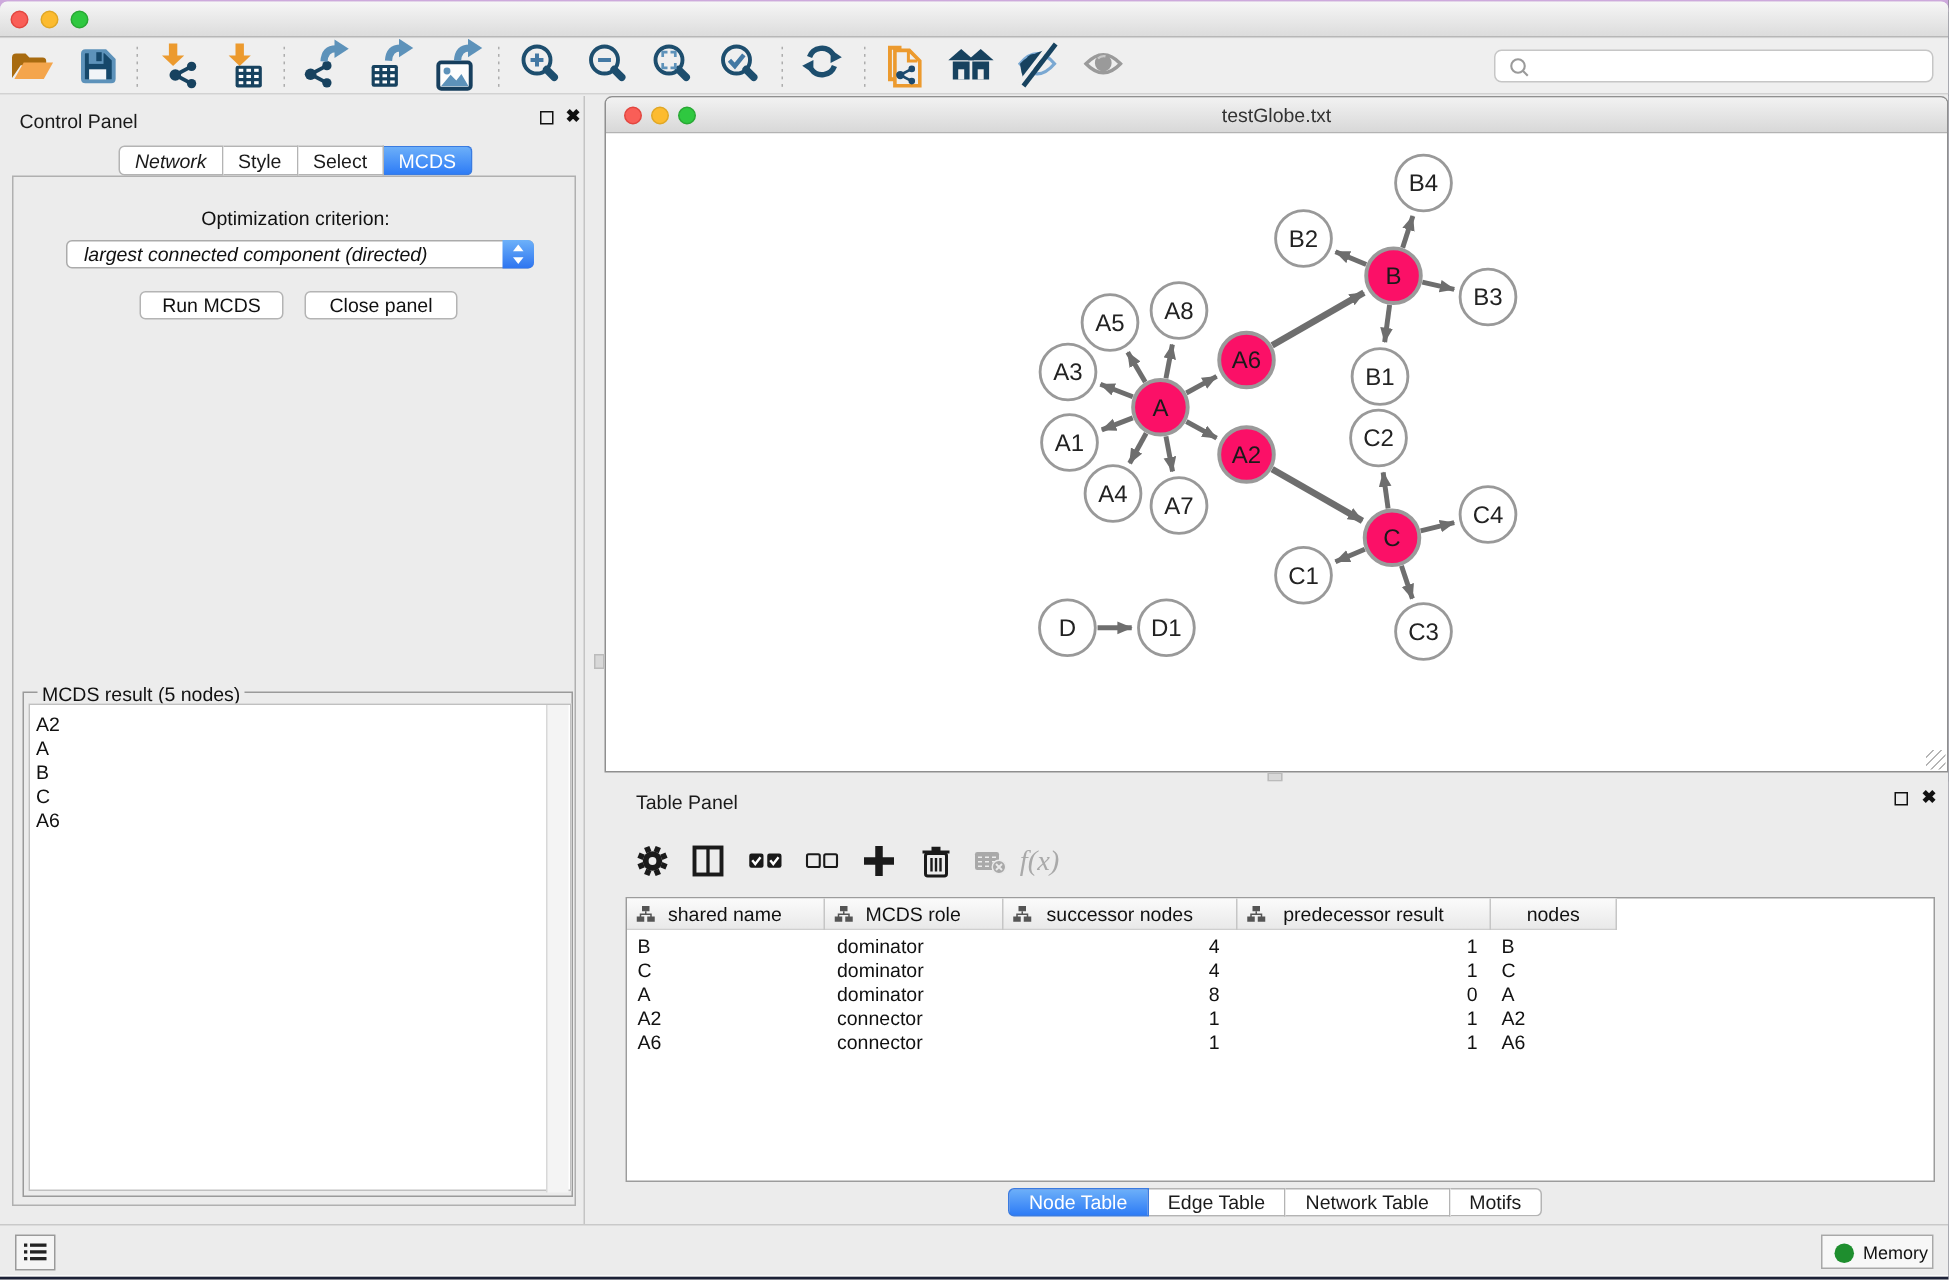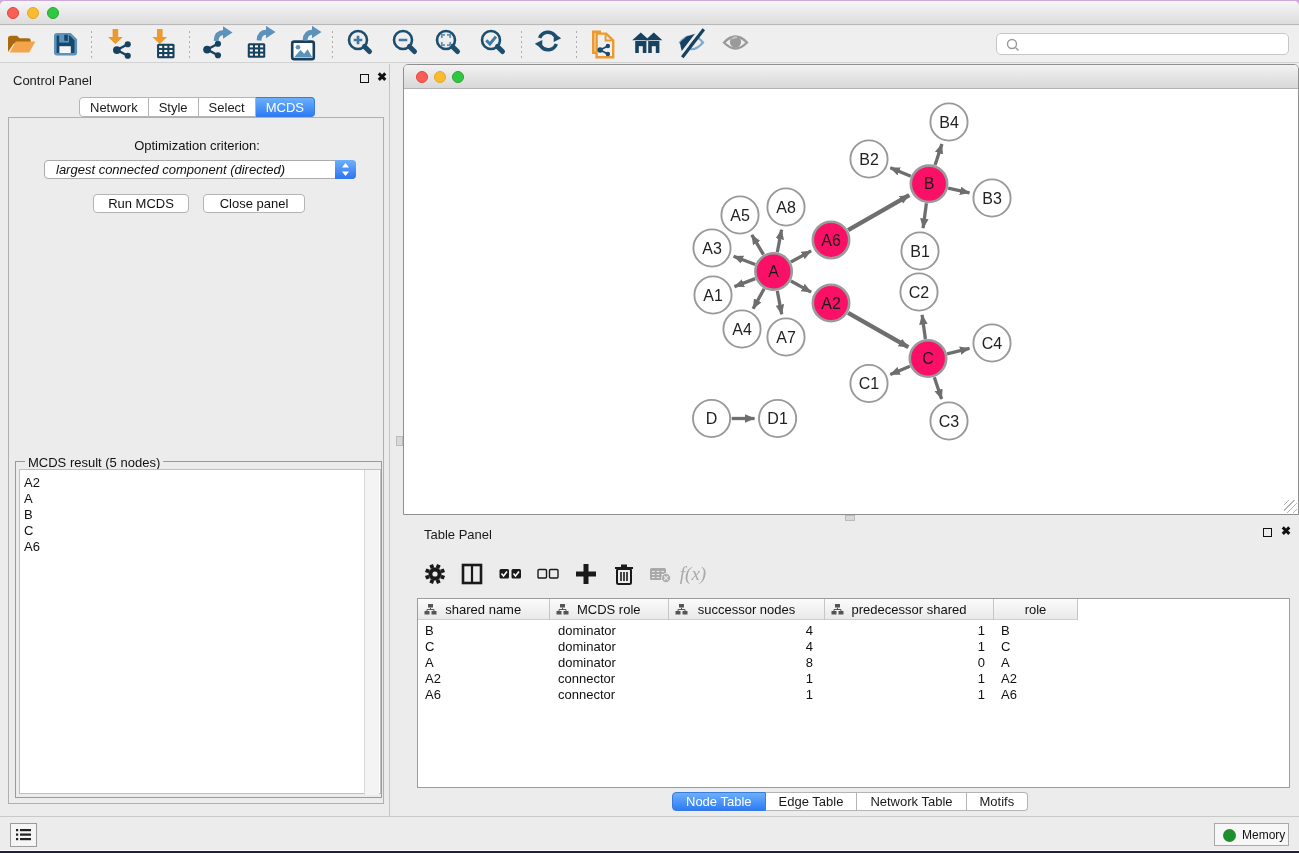"testGlobe.txt" div { html: none -> <div>testGlobe.txt</div> }
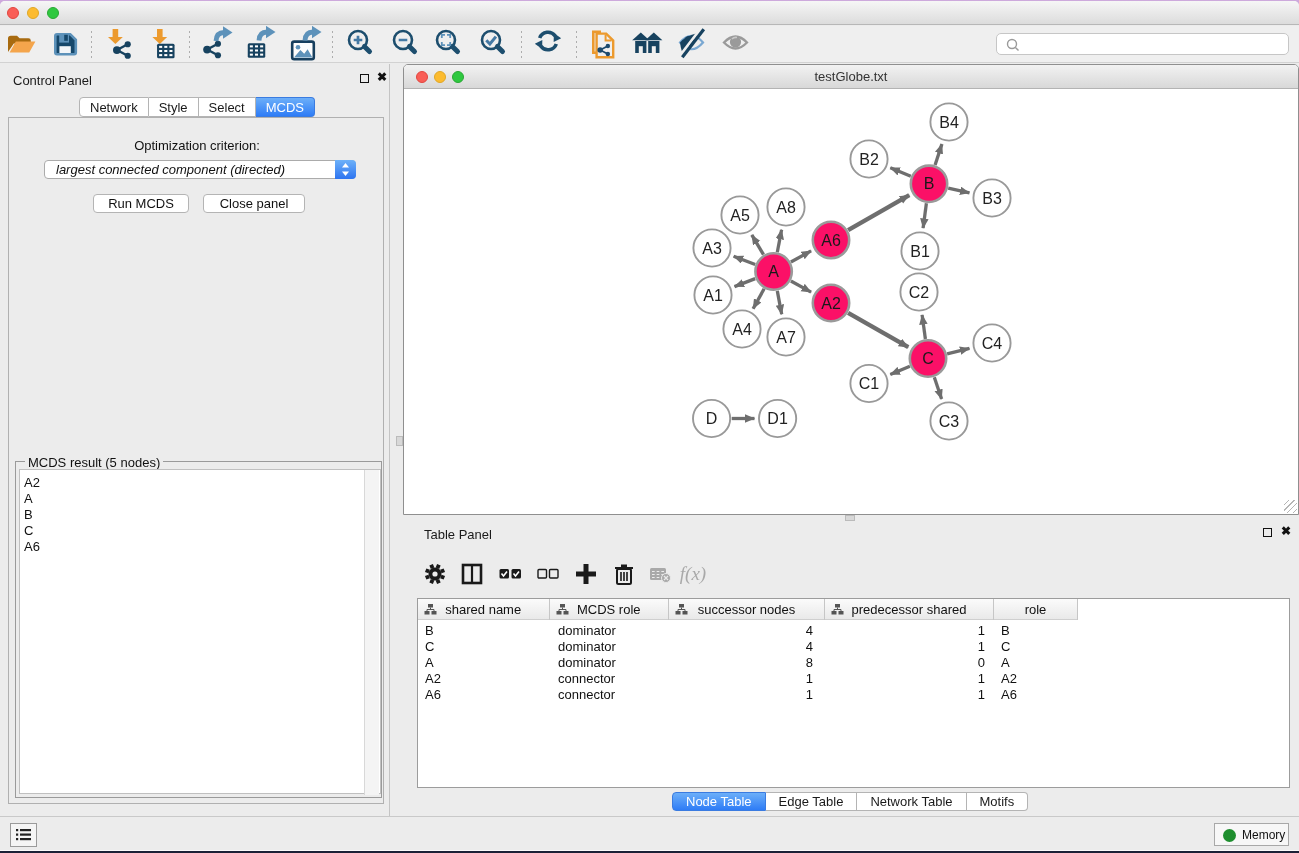"Network" .cptab.first { font-style: none -> italic }
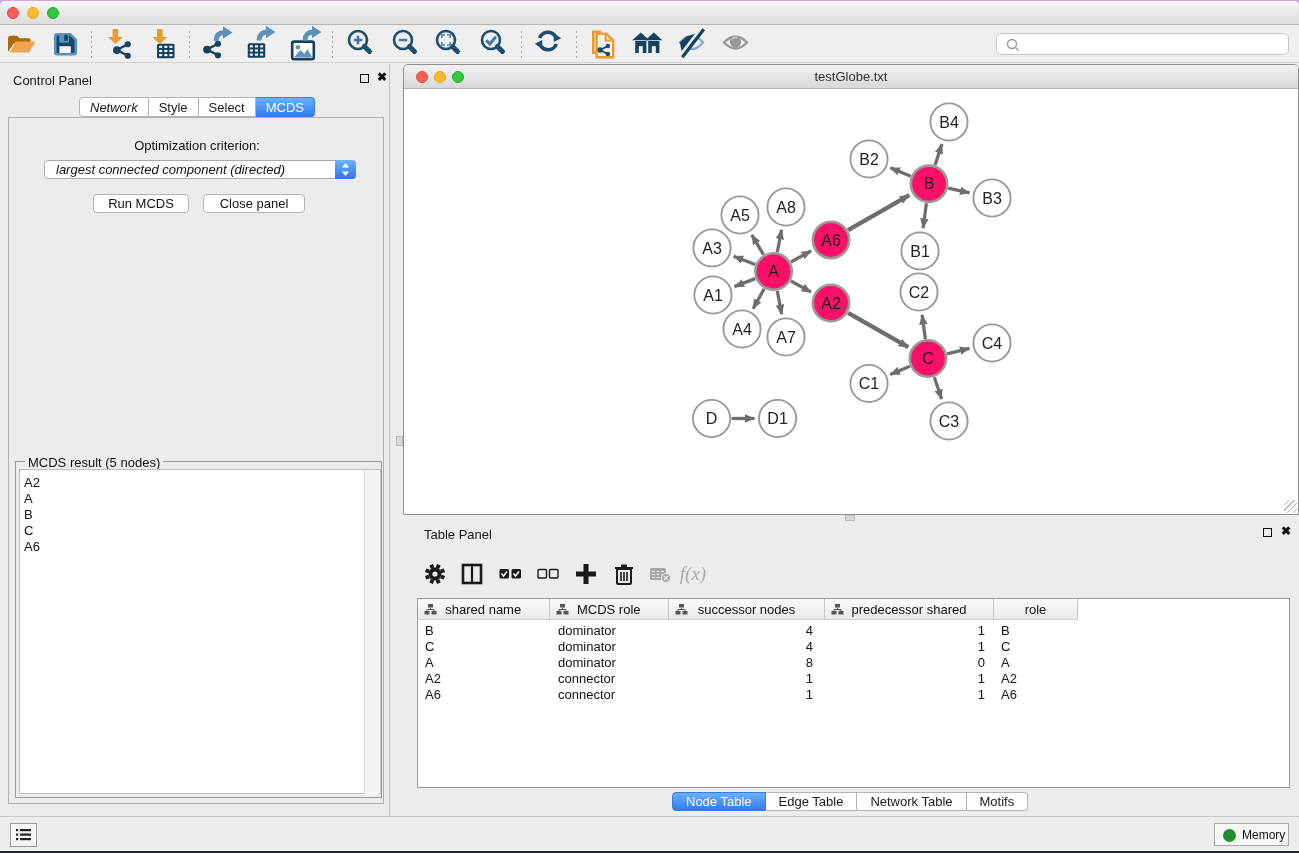"predecessor shared" div.hcell { text: shared -> result }
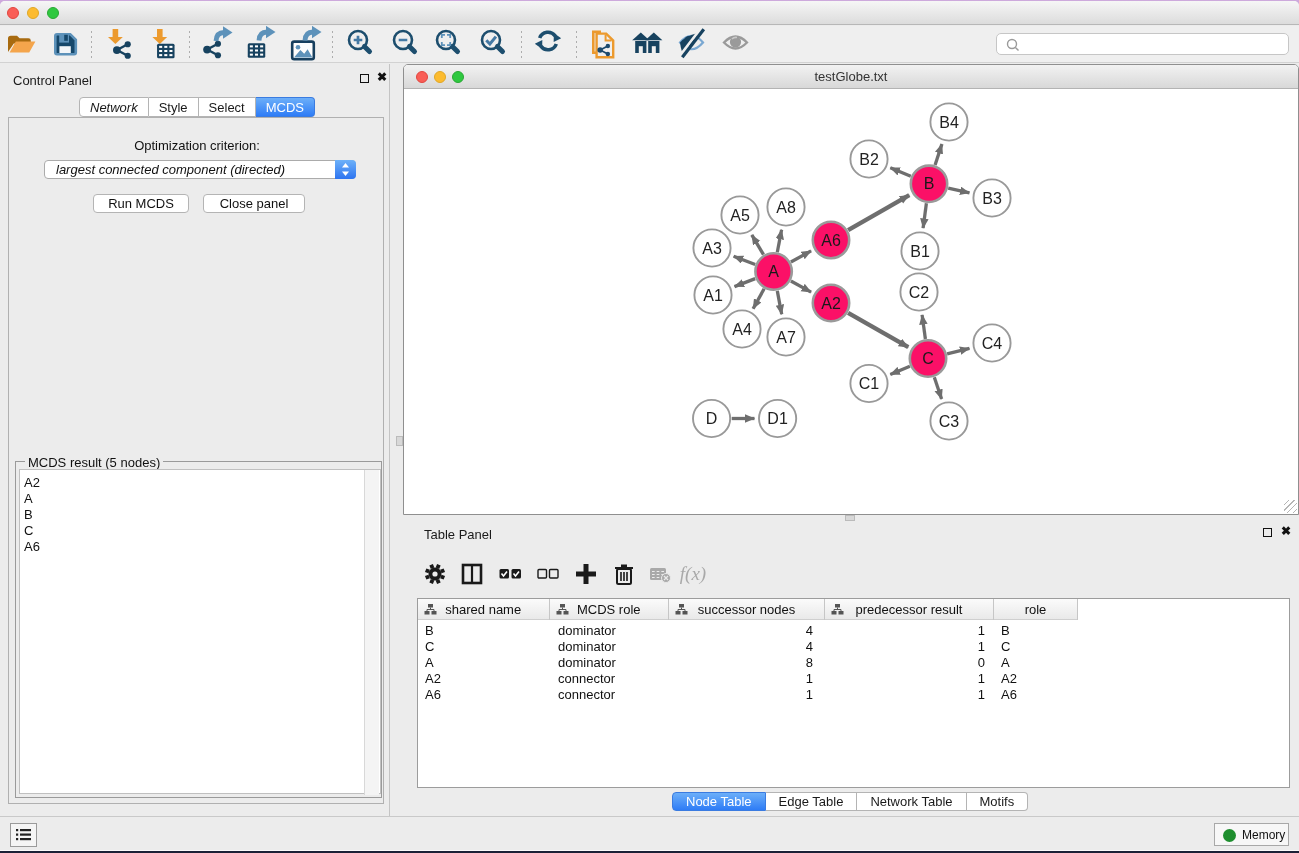"role" div.hcell { text: role -> nodes }
